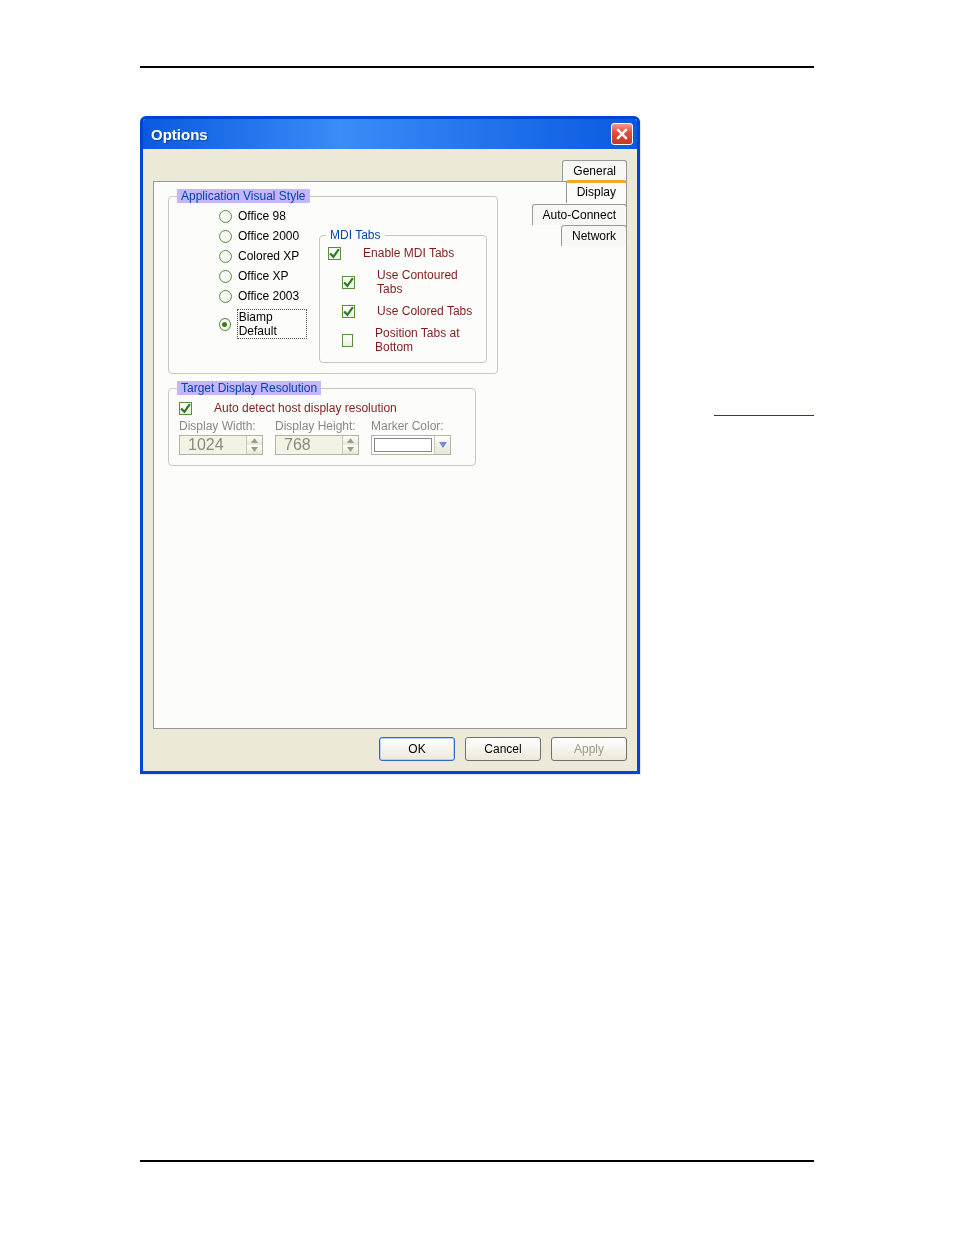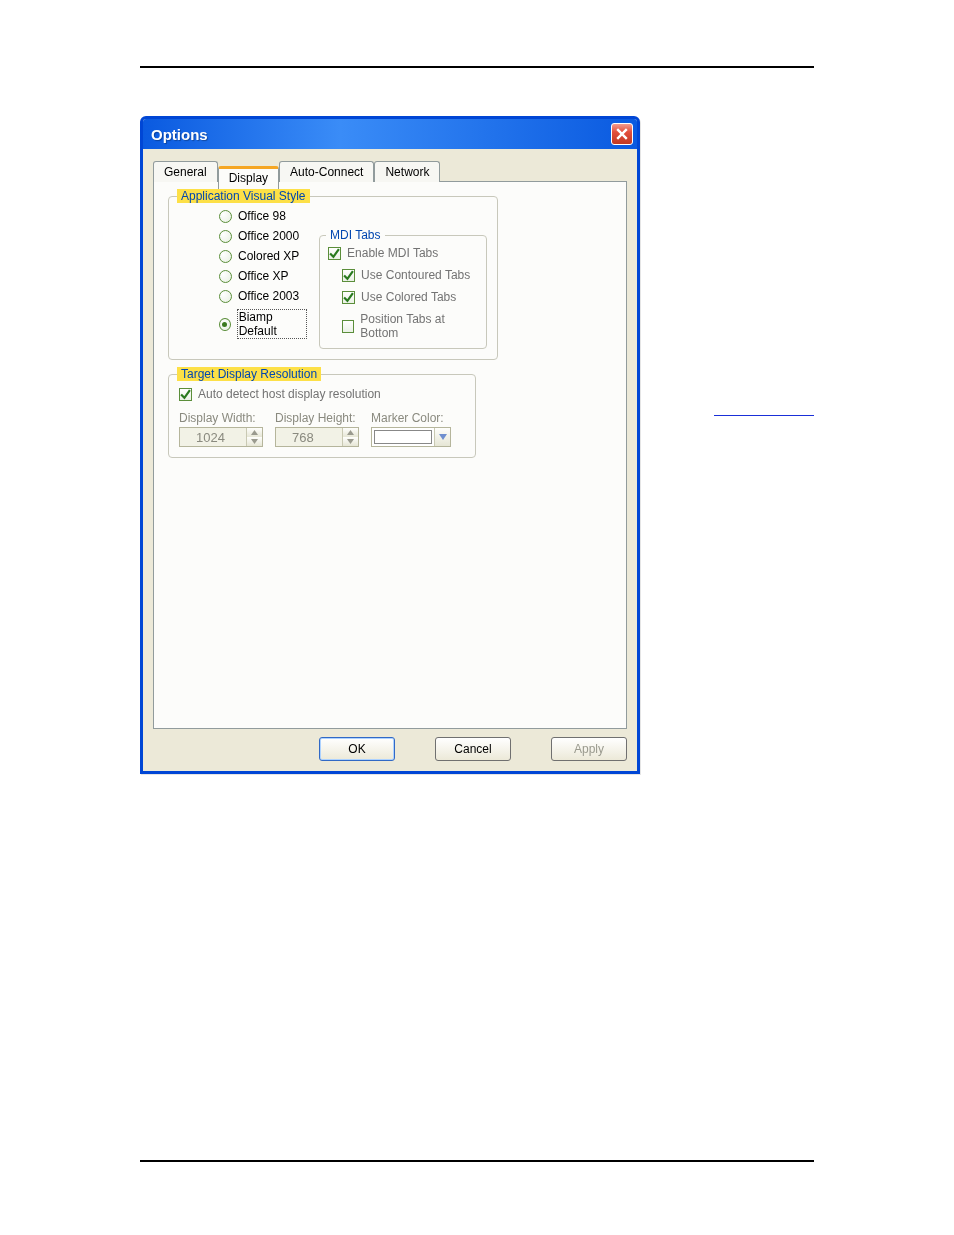"General" .tabstrip { flex-direction: none -> column }
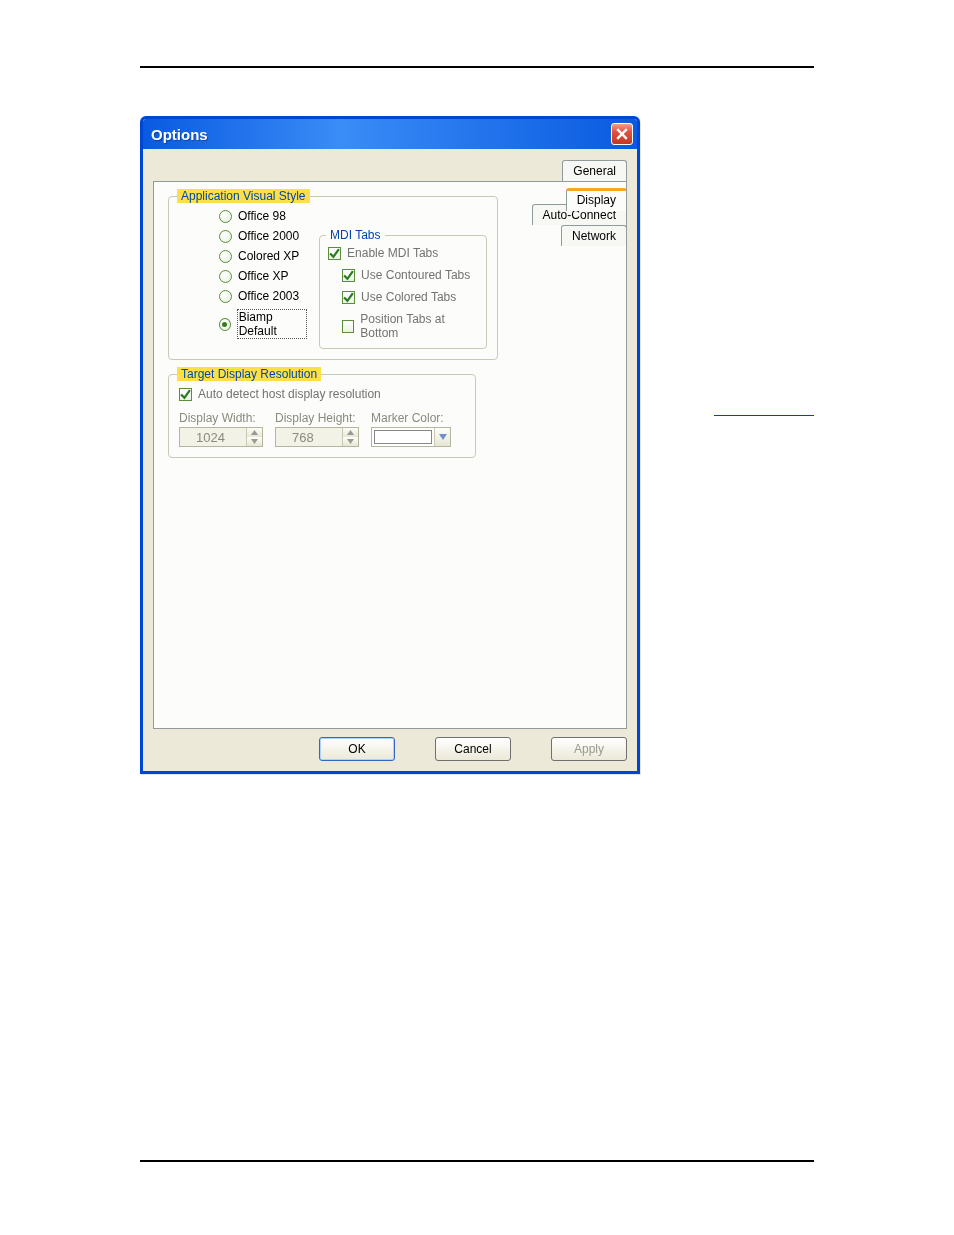"Application Visual Style" .groupbox-legend { background: #fde047 -> #c4b5fd }
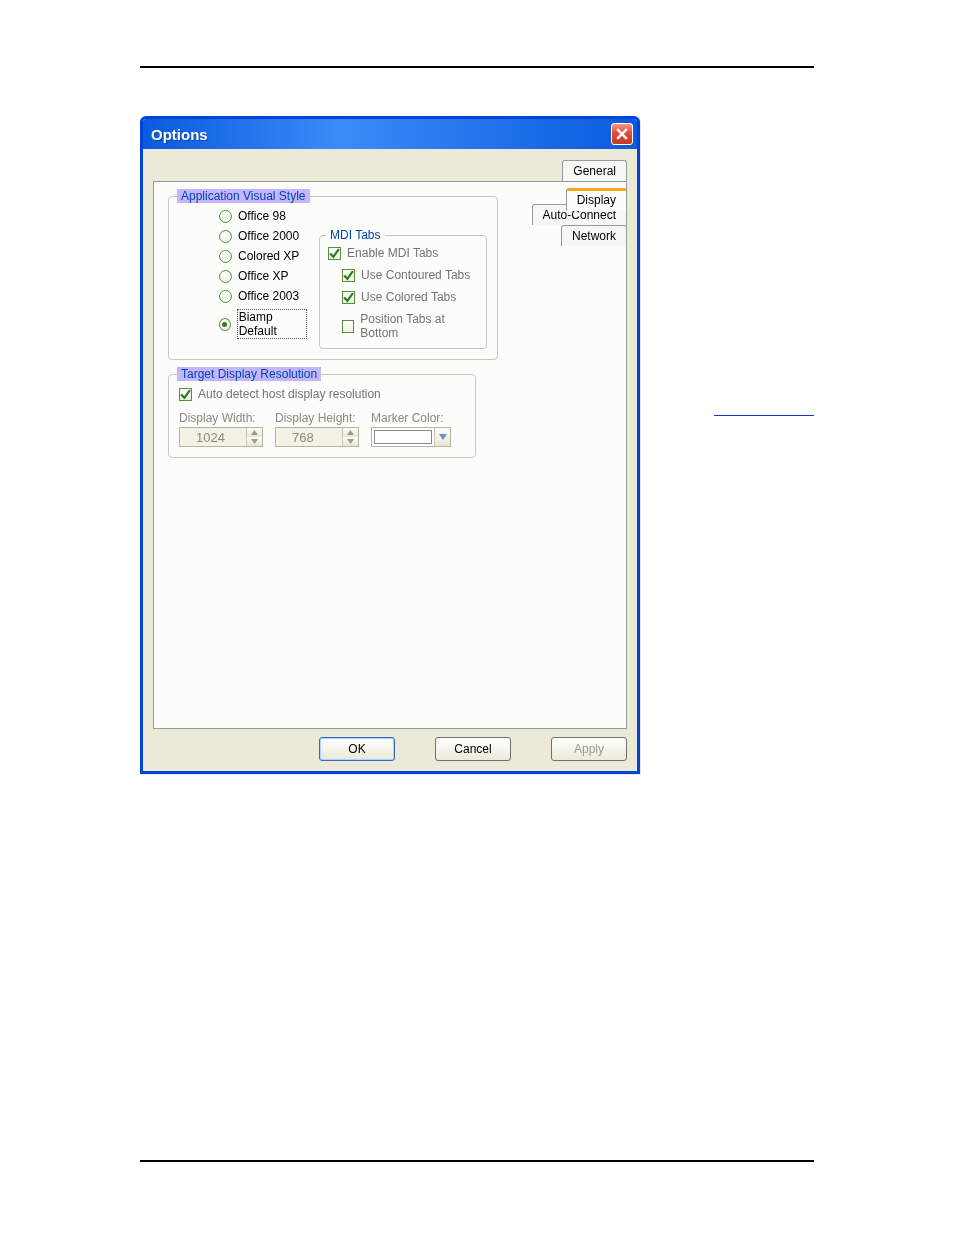"Display" .tab.active { top: 8px -> 0 }
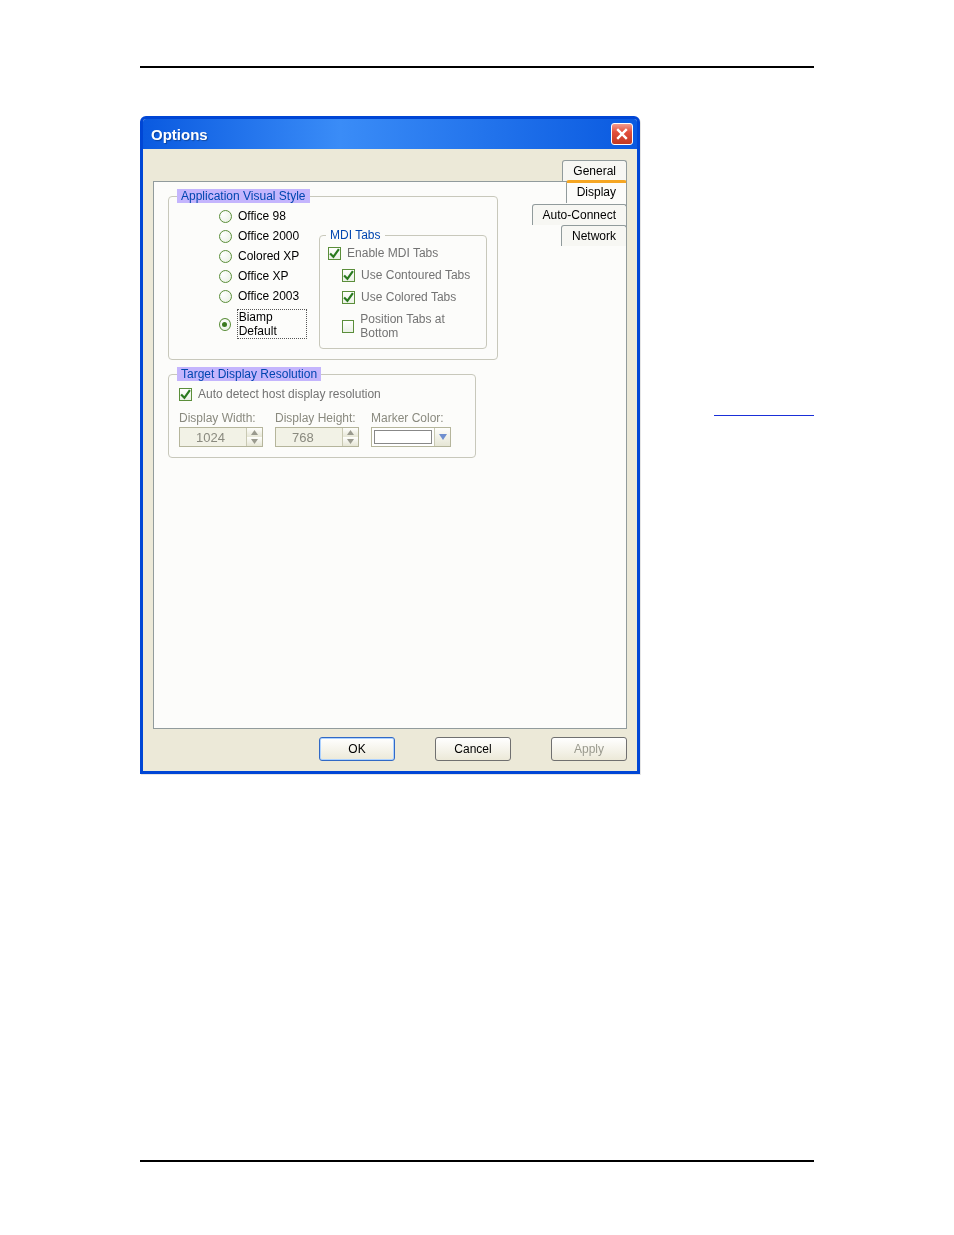"Enable MDI Tabs" .check-row { color: #737373 -> #7f1d1d; gap: 6px -> 22px }
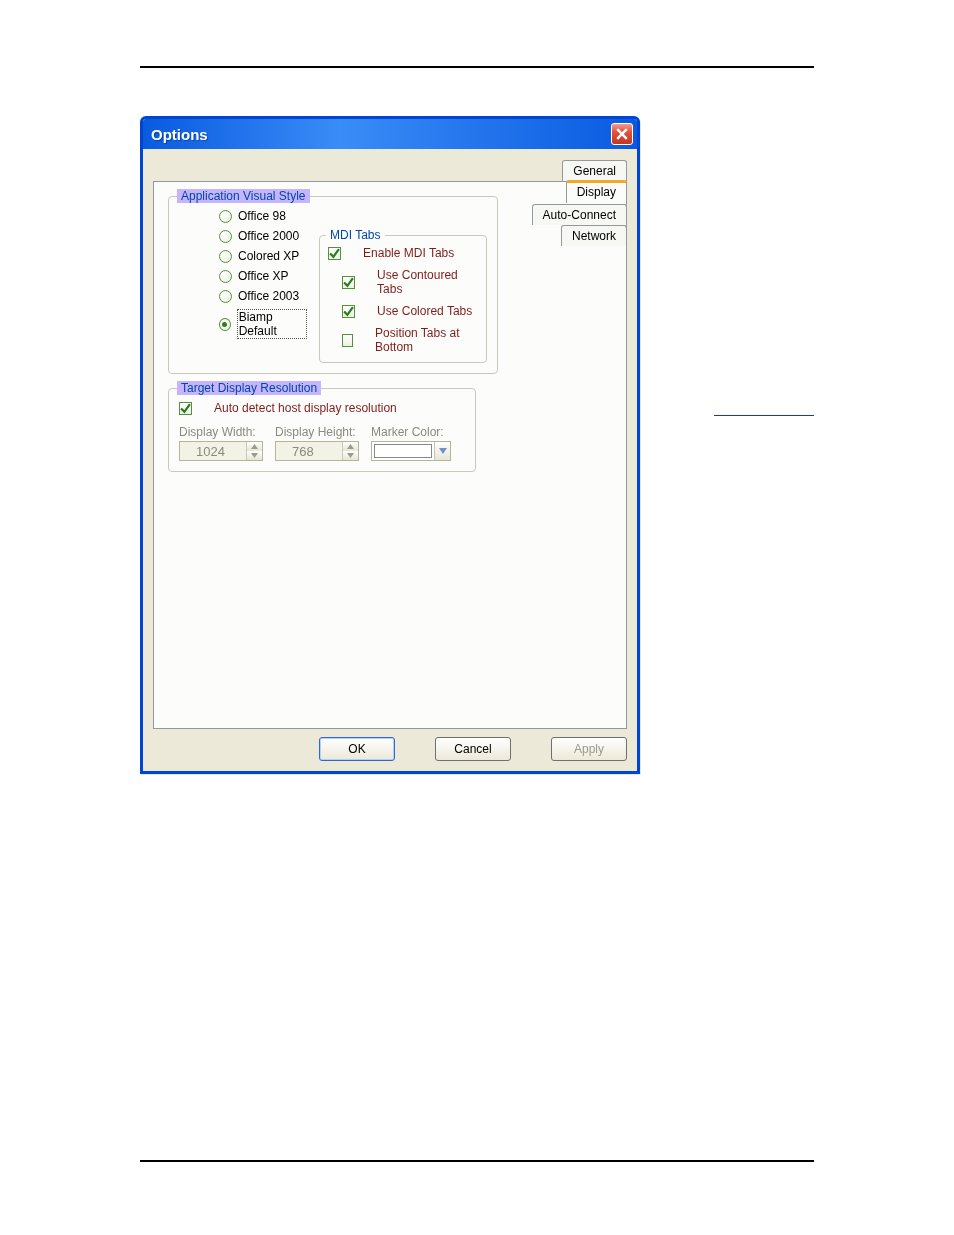"Display Width:" .res-row { margin-top: 10px -> 4px }
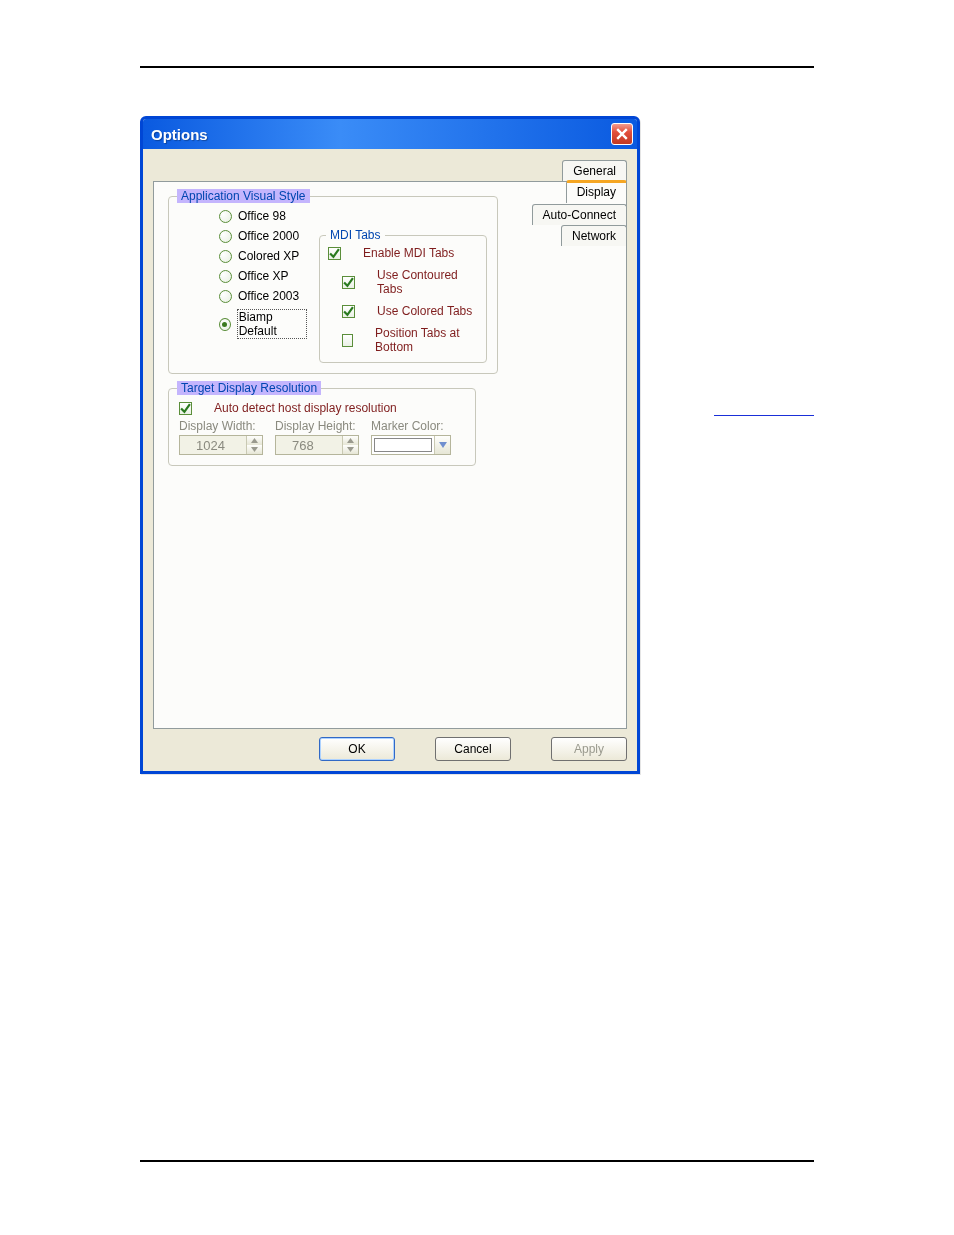"1024" .spinner input { font-size: 13px -> 16px; padding: 1px 16px -> 1px 8px }
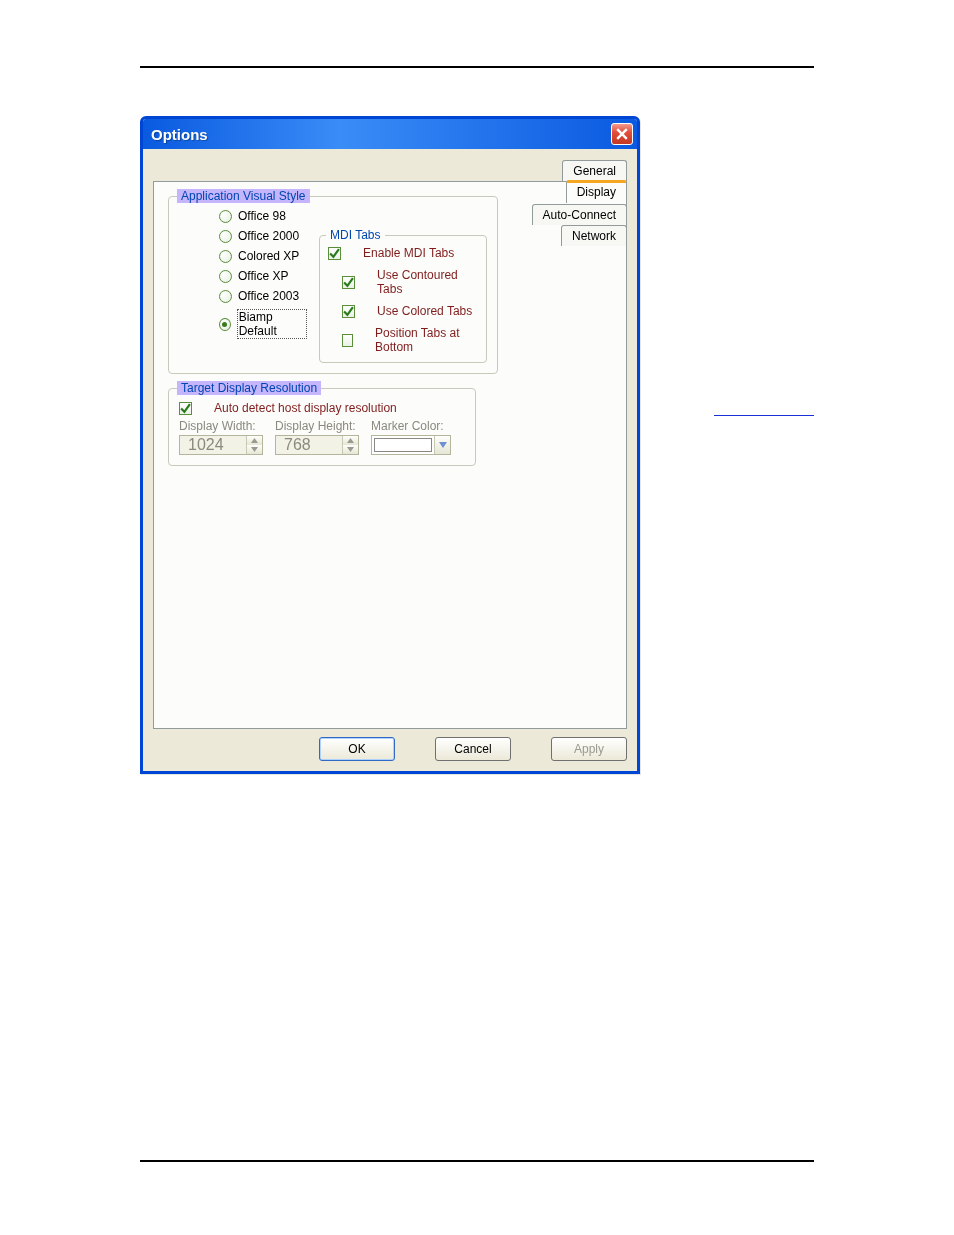"OK" .btn { margin-left: 30px -> none }
